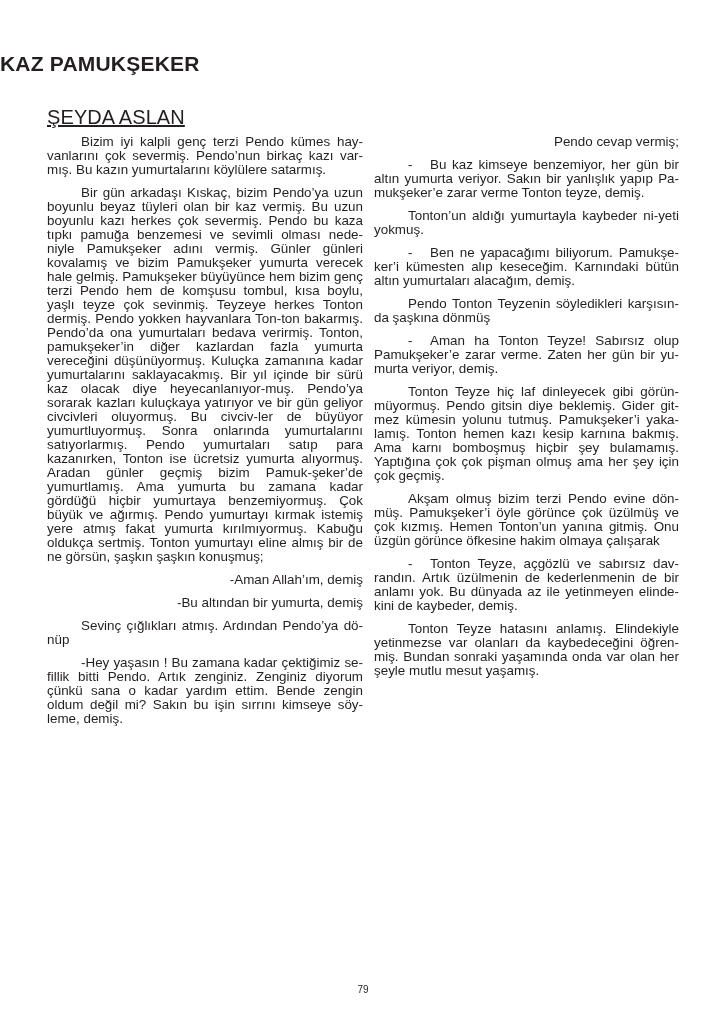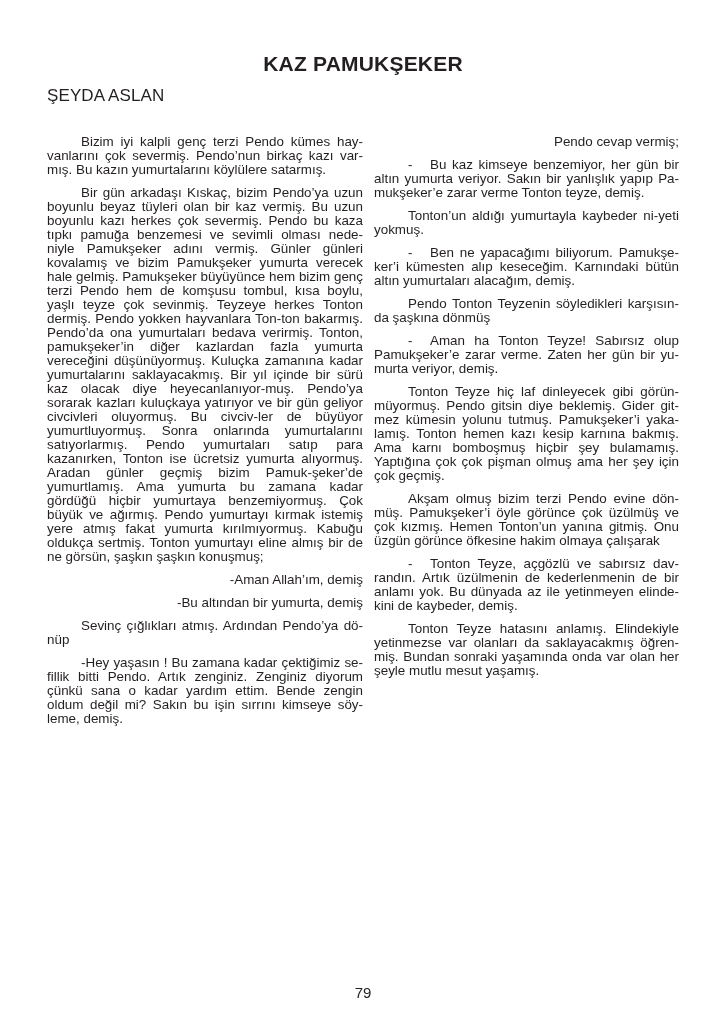"KAZ PAMUKŞEKER" .title { text-align: center -> left }
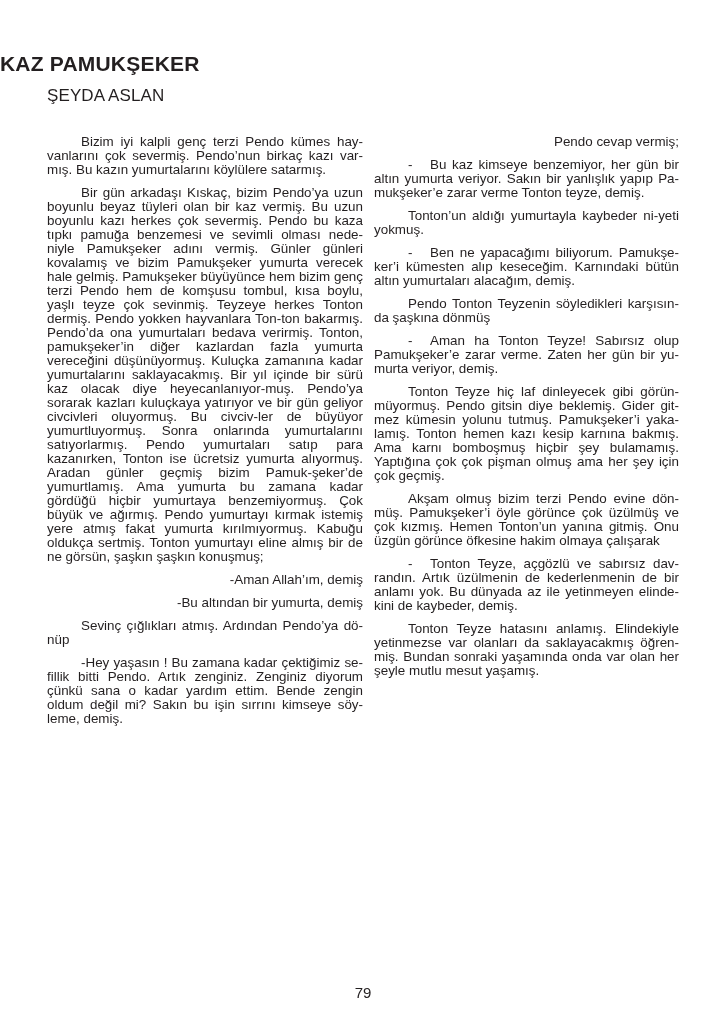"ŞEYDA ASLAN" .author { font-size: 17px -> 20px; text-decoration: none -> underline; top: 86px -> 106px }
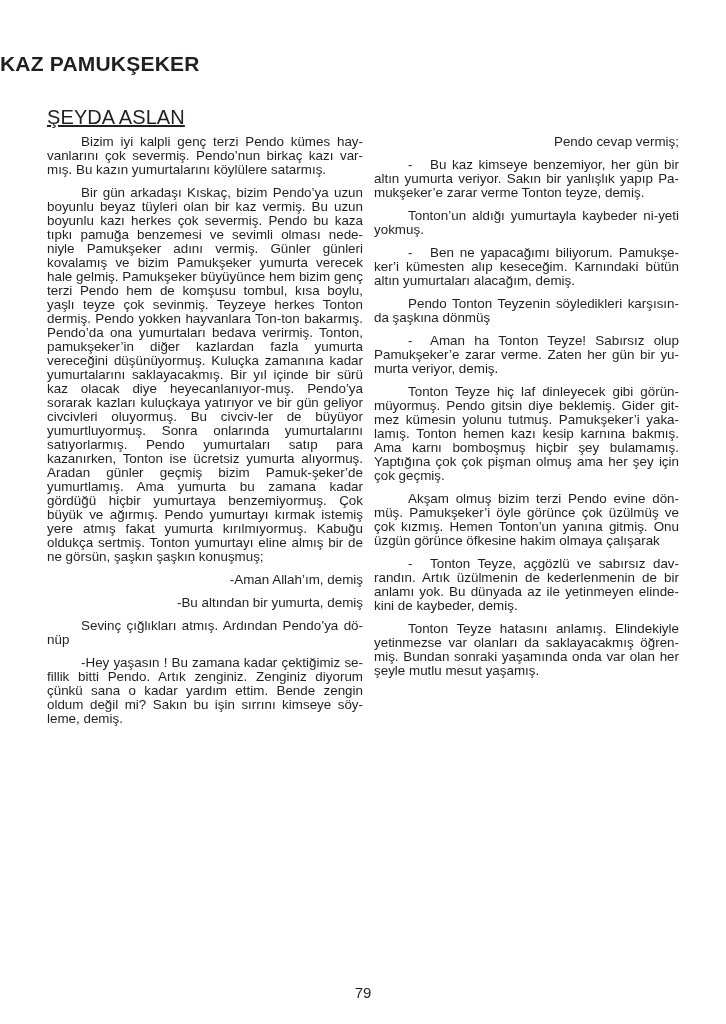"Tonton Teyze hatasını anlamış." p.para { text: saklayacakmış -> kaybedeceğini }
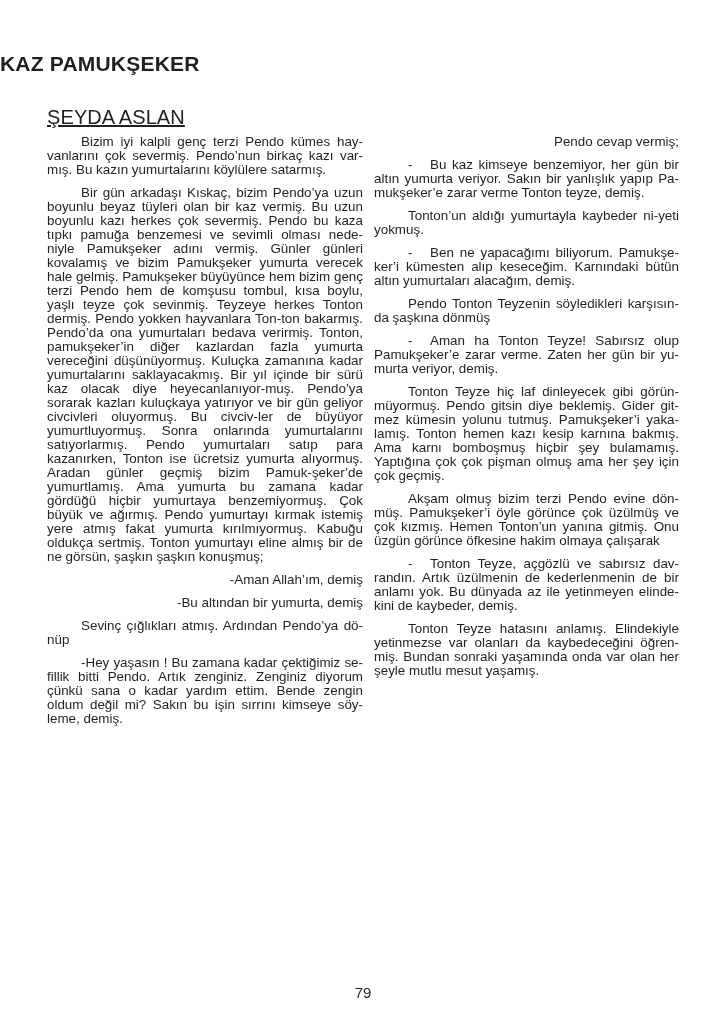"79" .page-number { font-size: 15px -> 10px }
